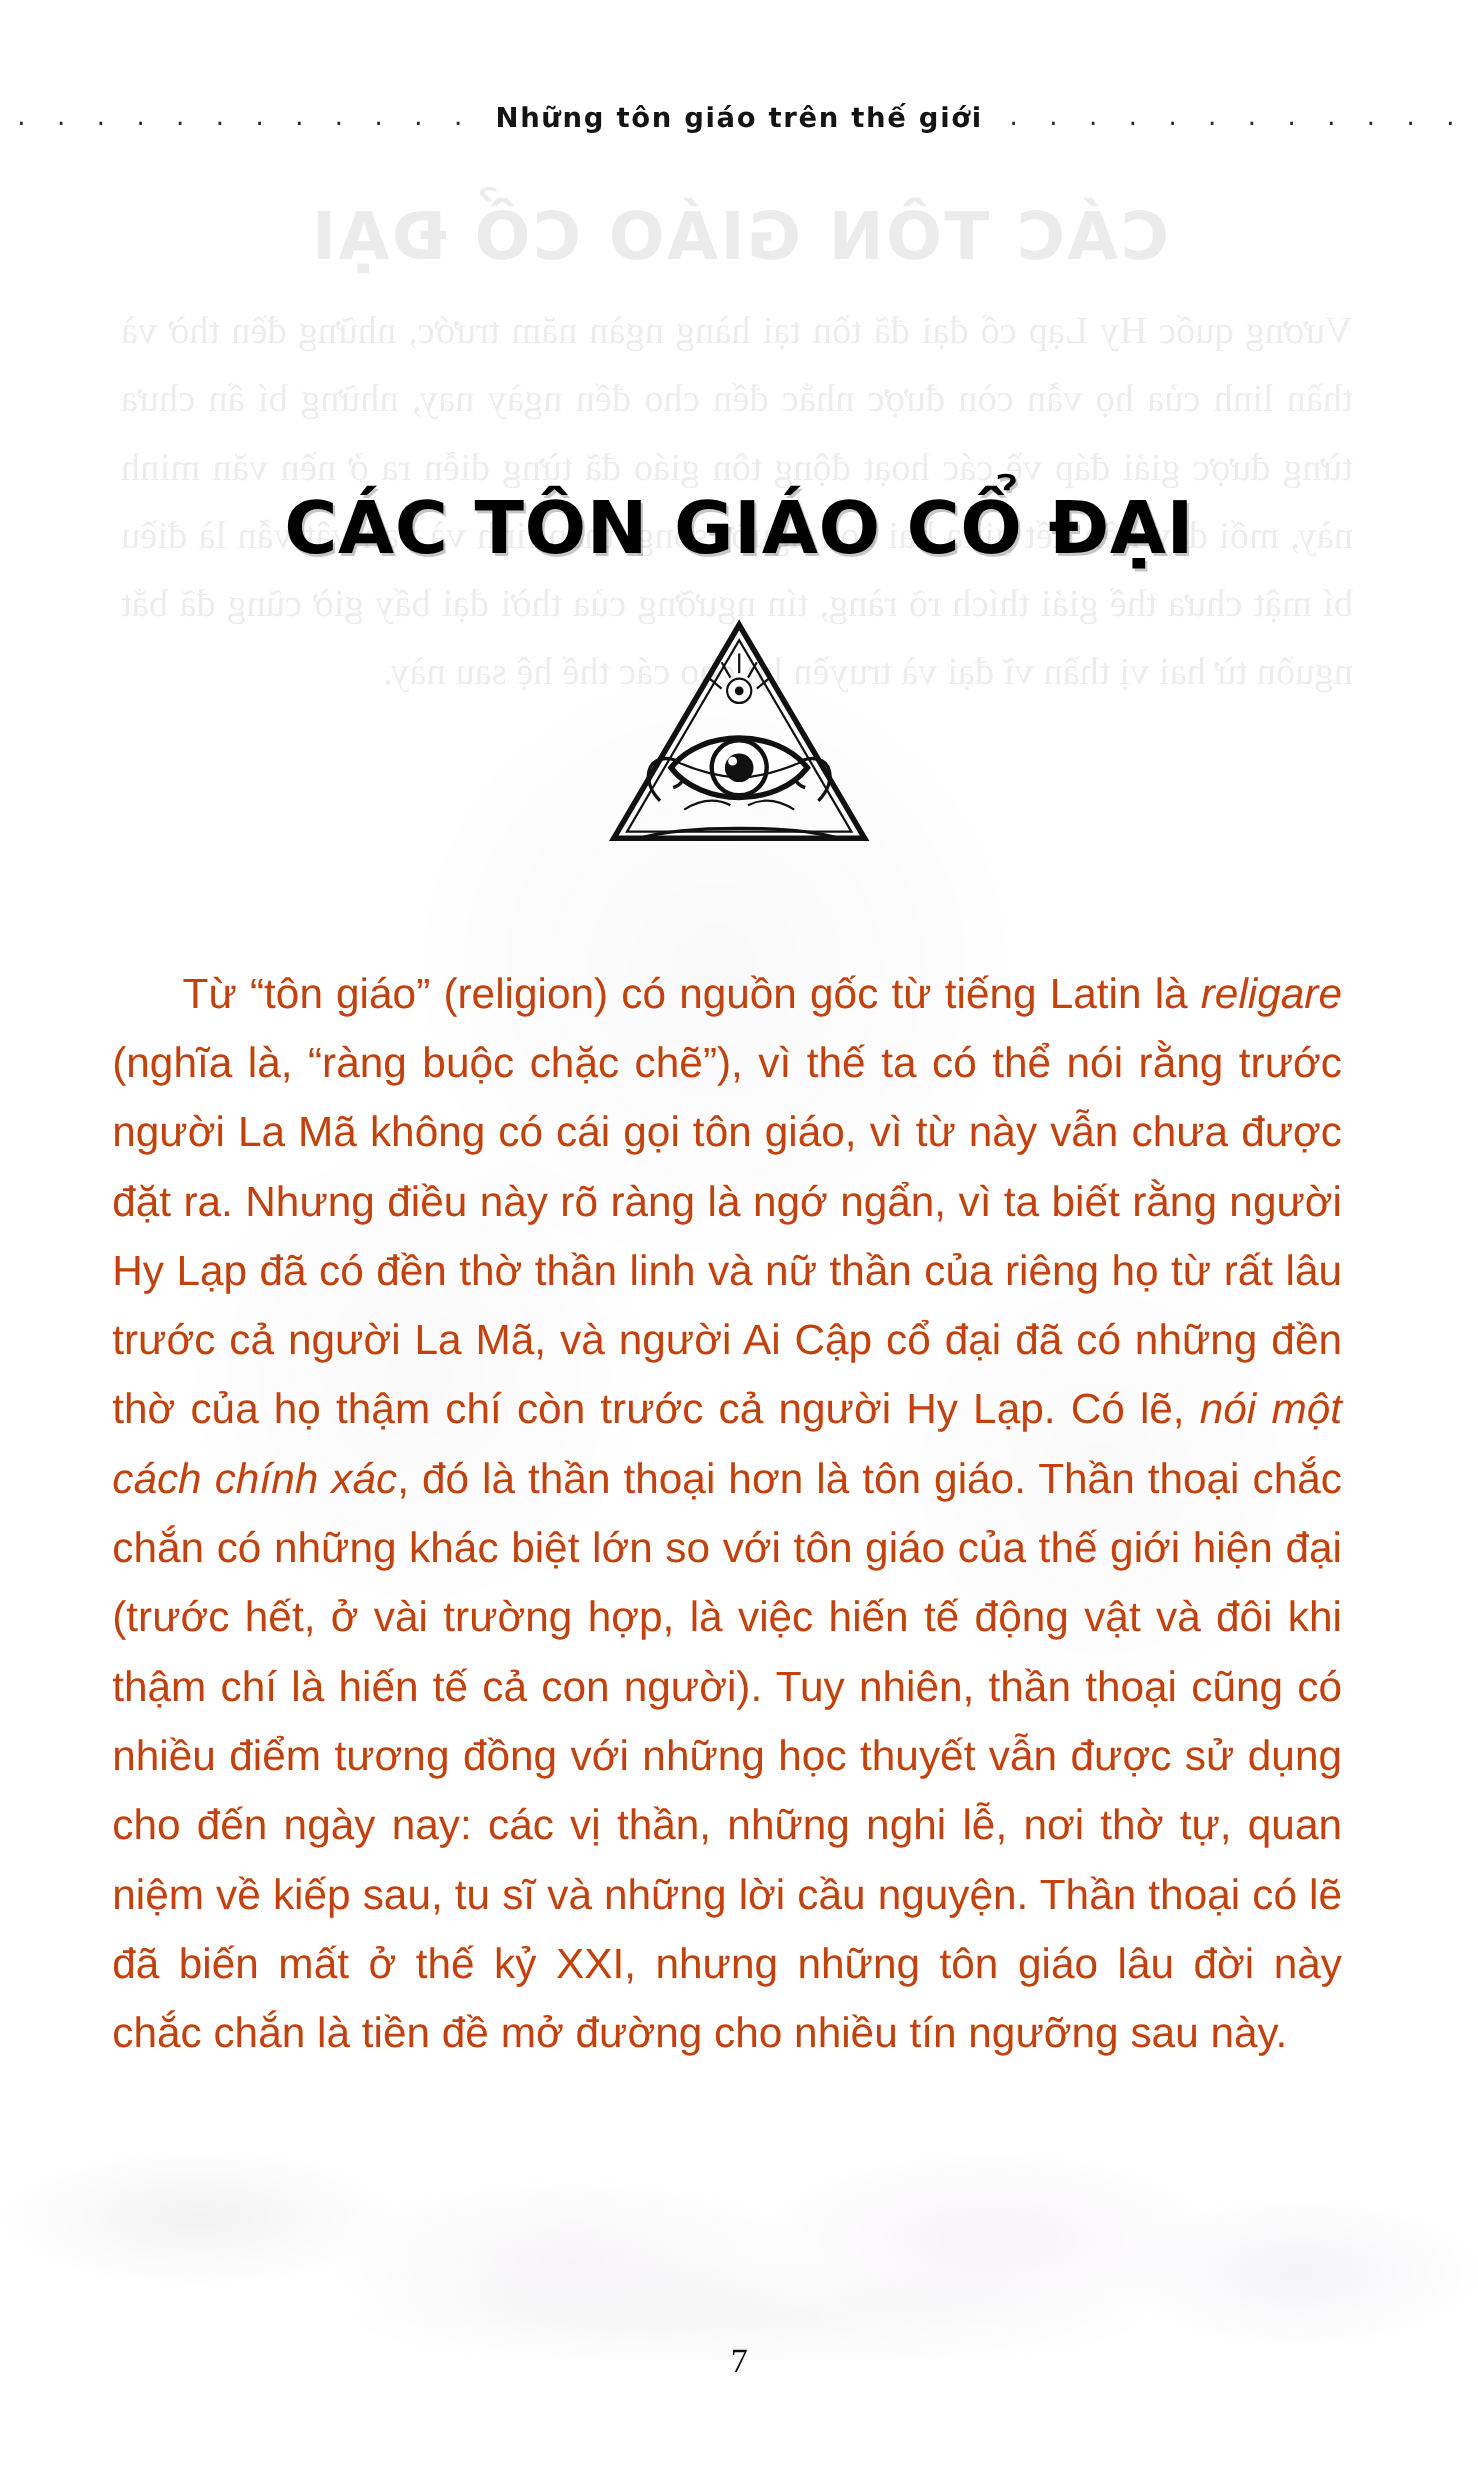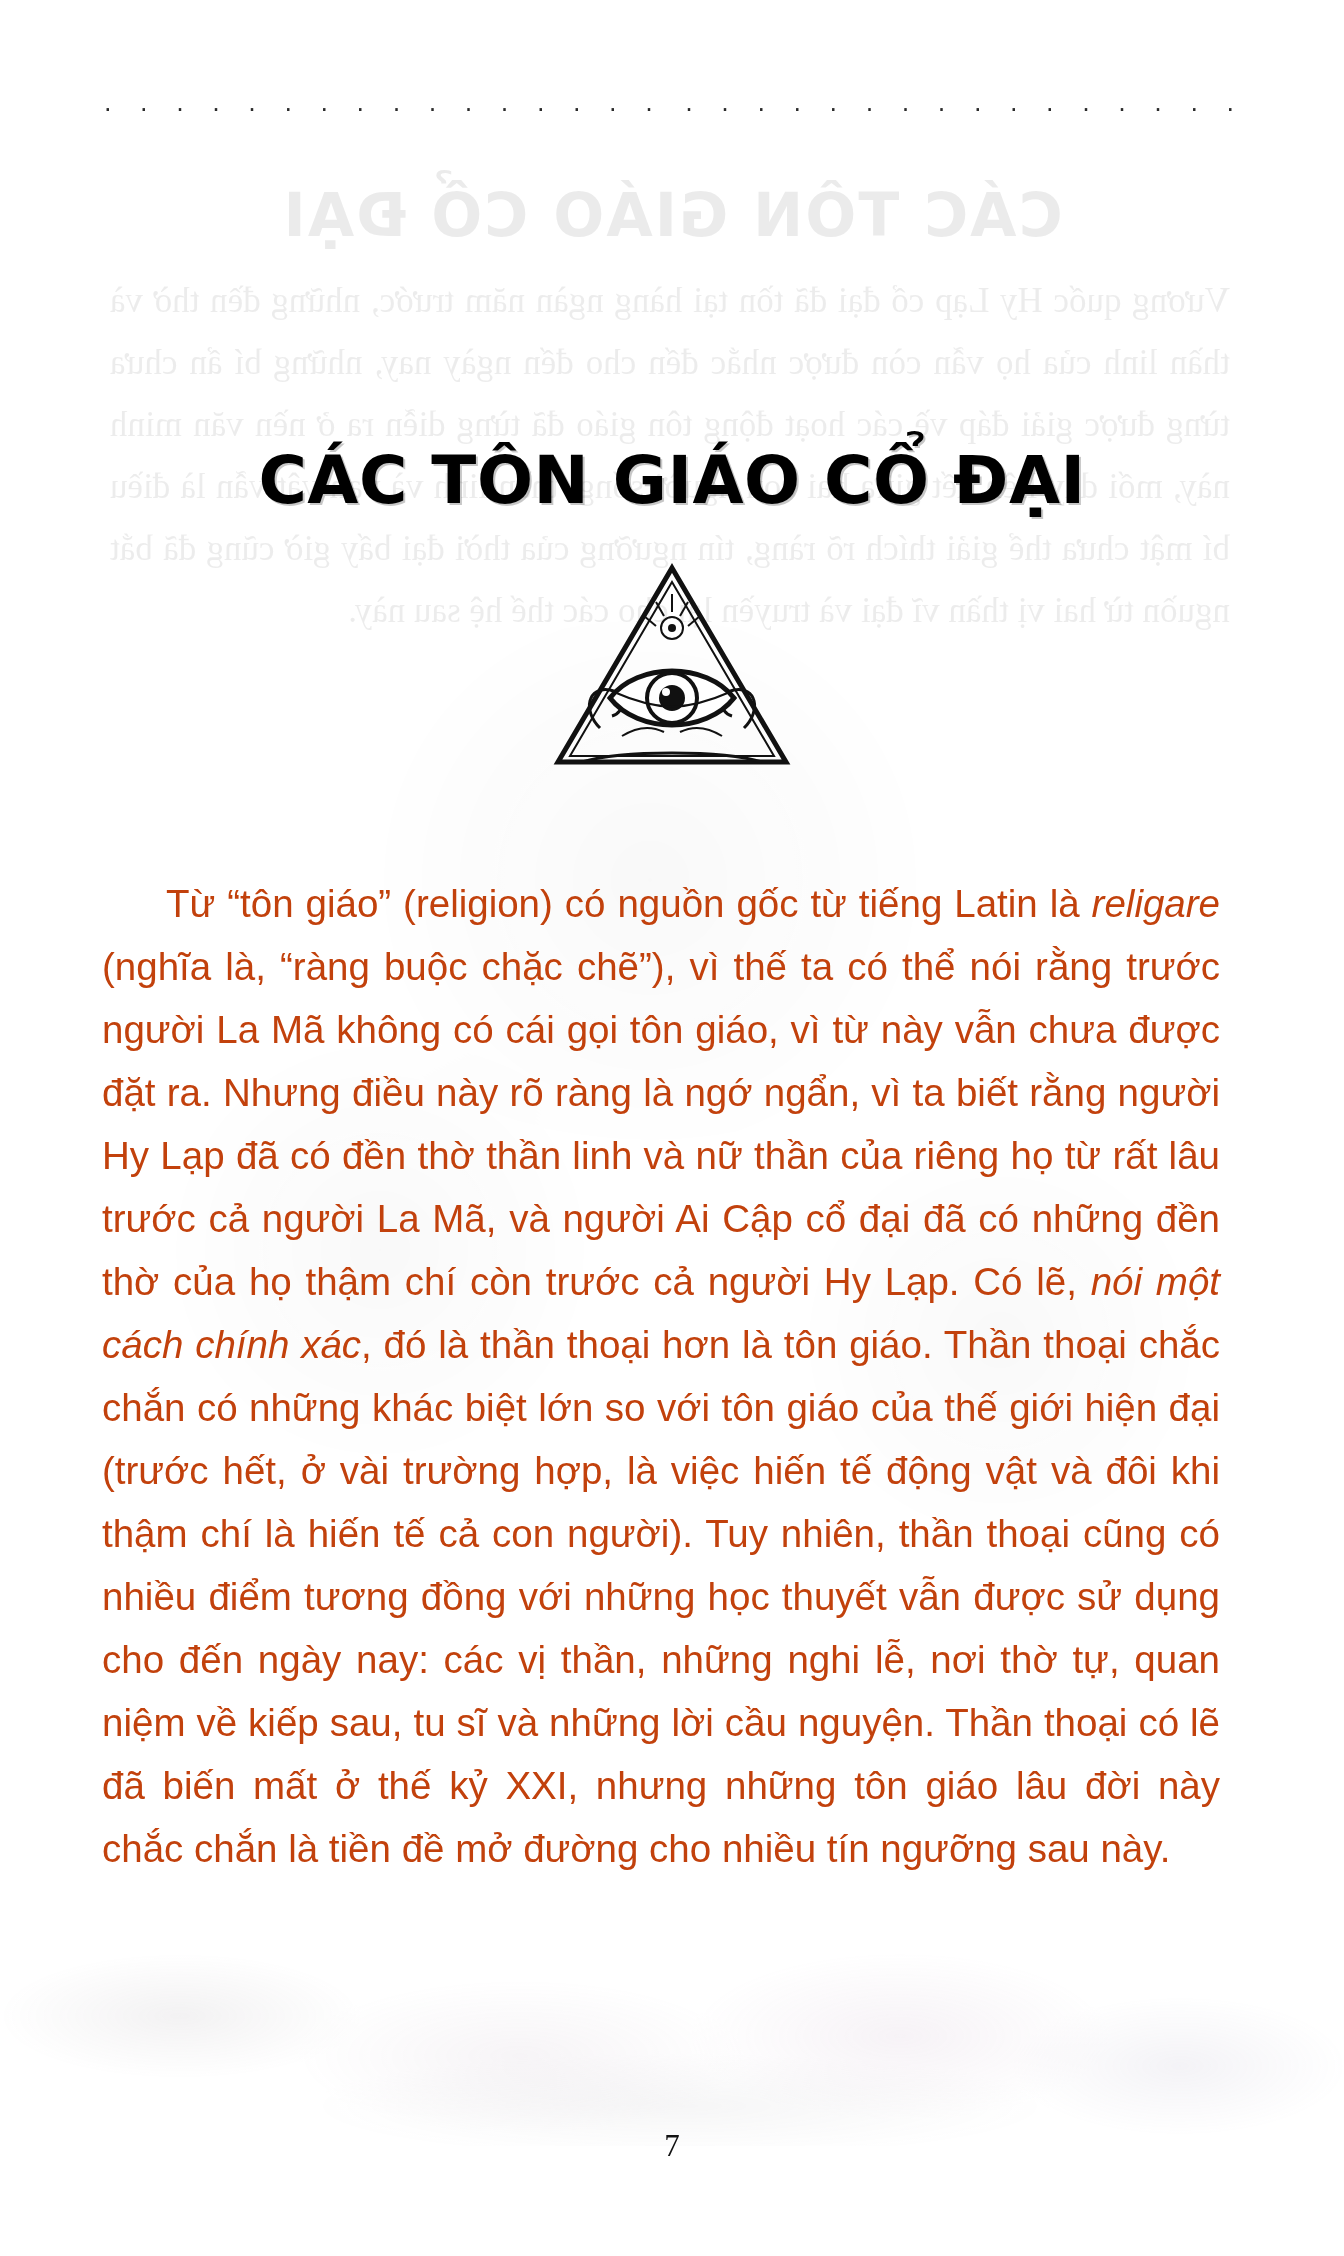"Những tôn giáo trên thế" span.running-head-title { html: none -> <span>Những tôn giáo trên thế giới</span> }
